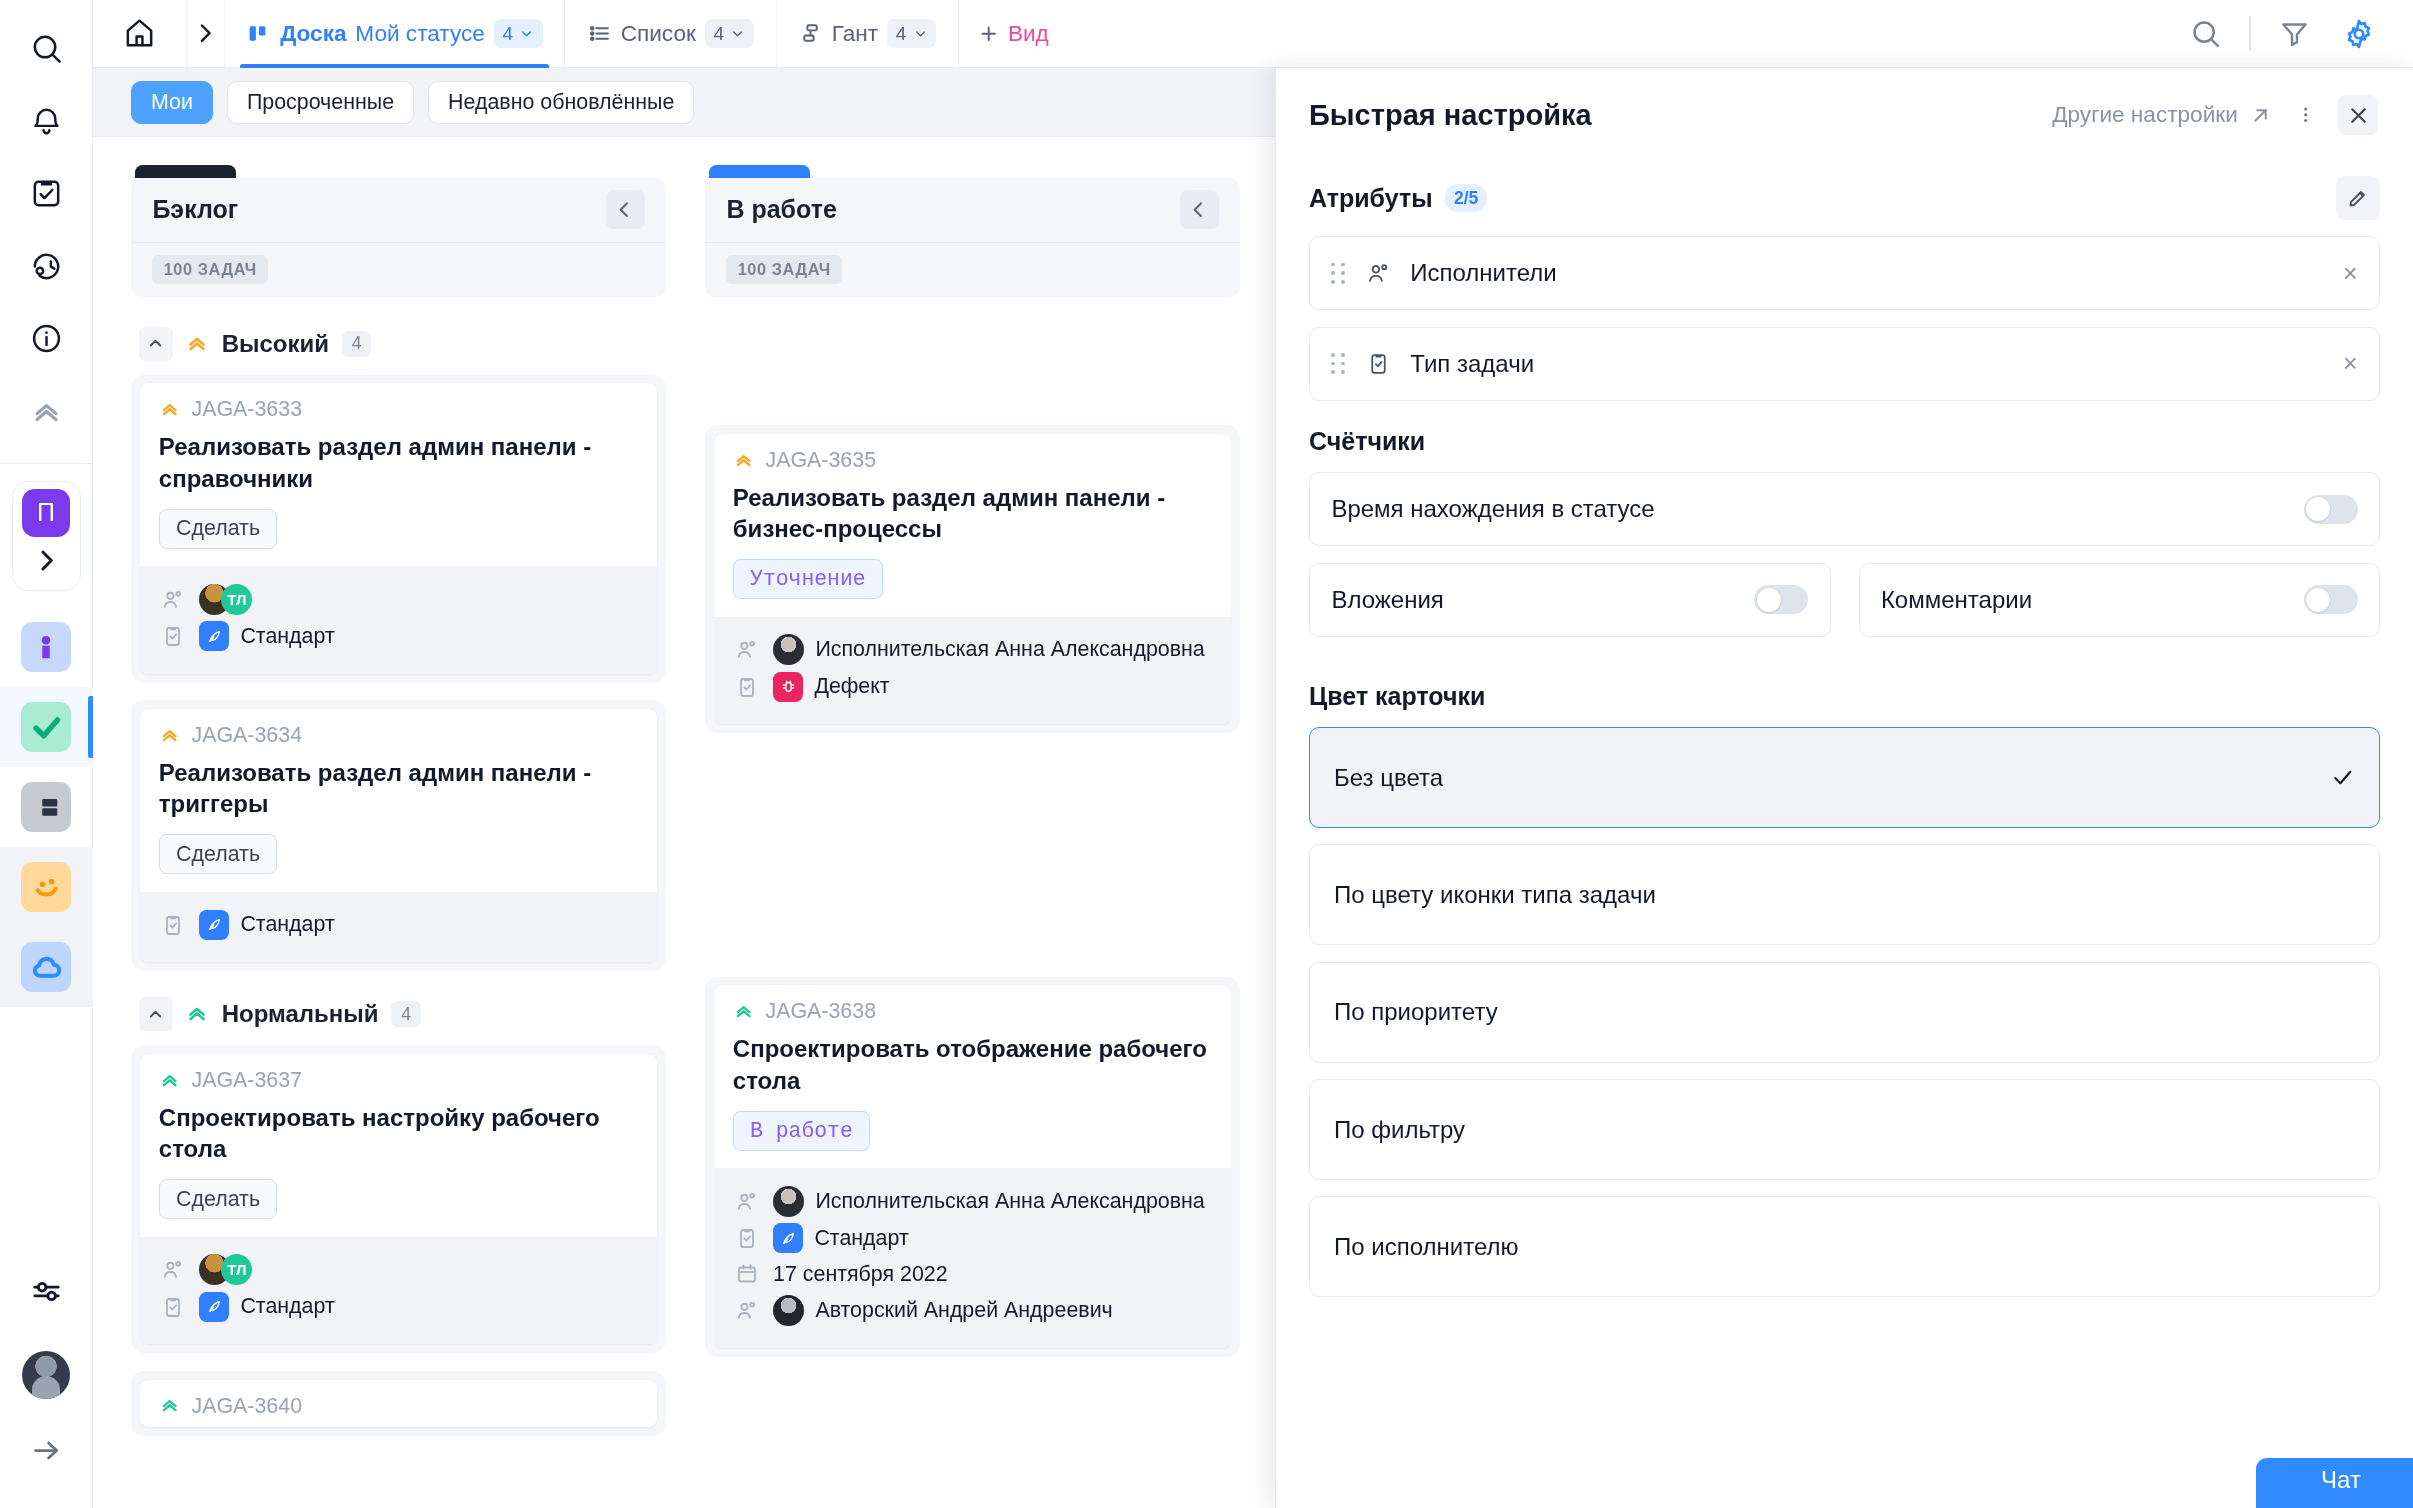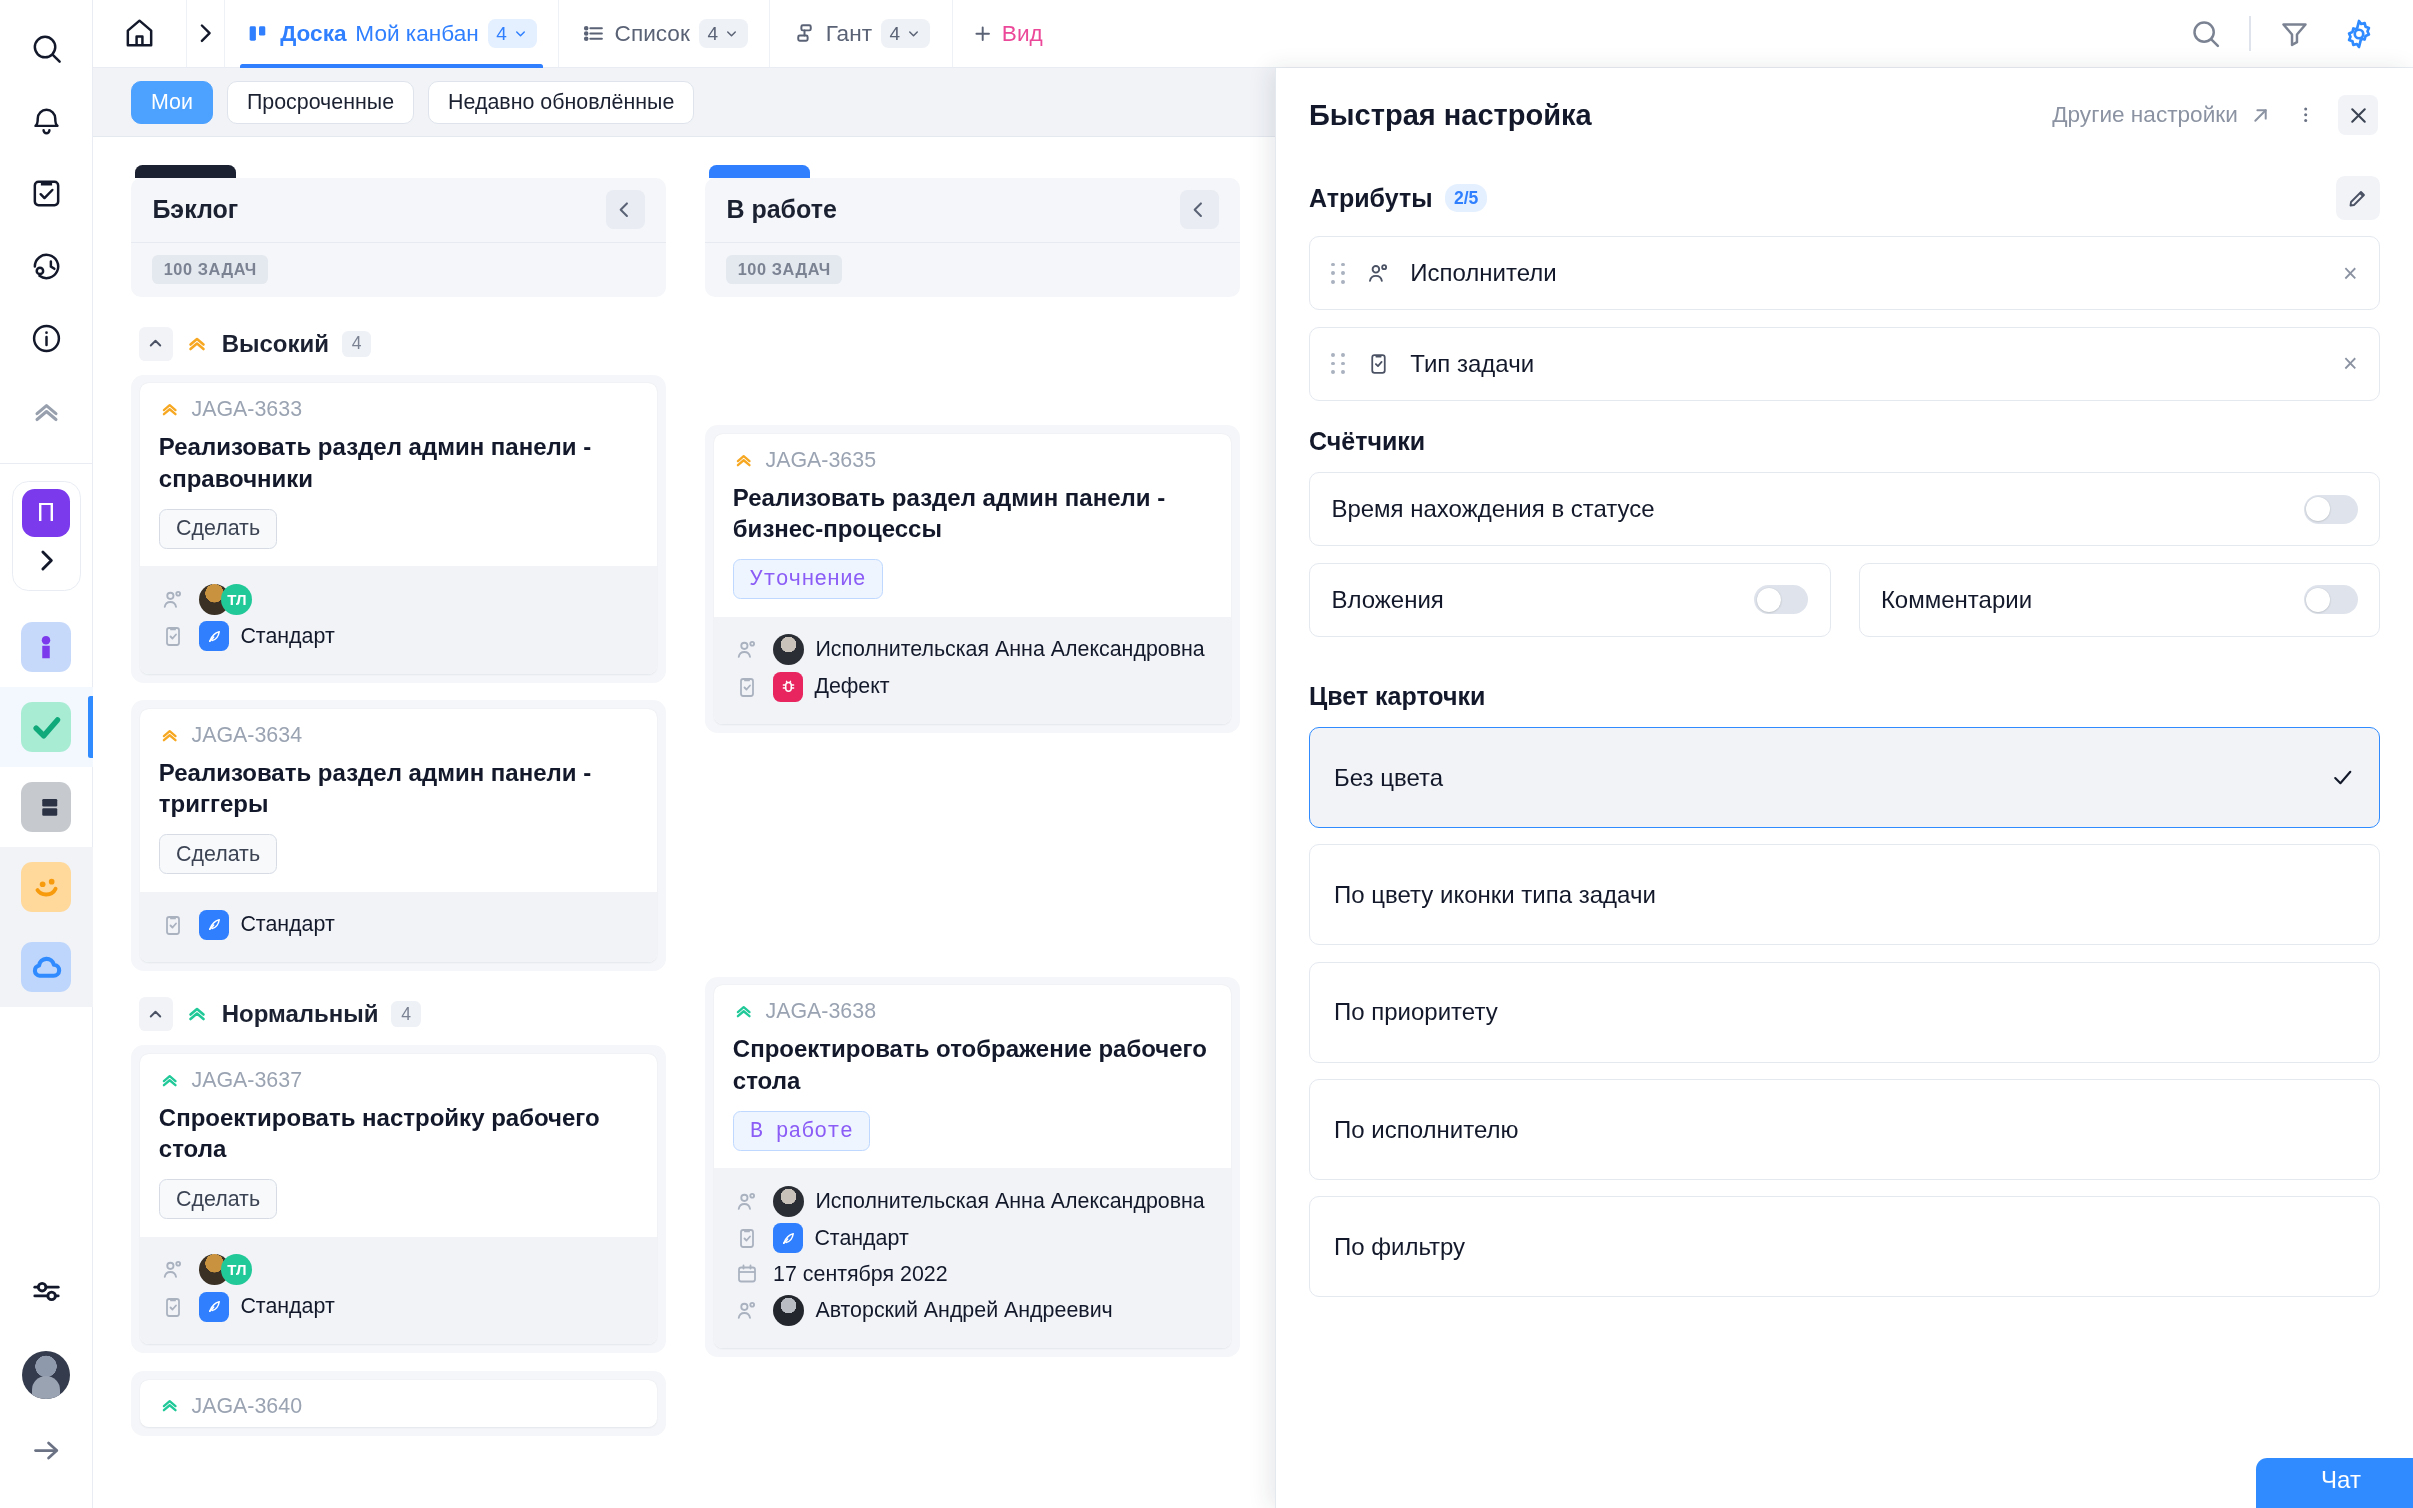"Мой канбан" span.tab-sub { text: канбан -> статусе }
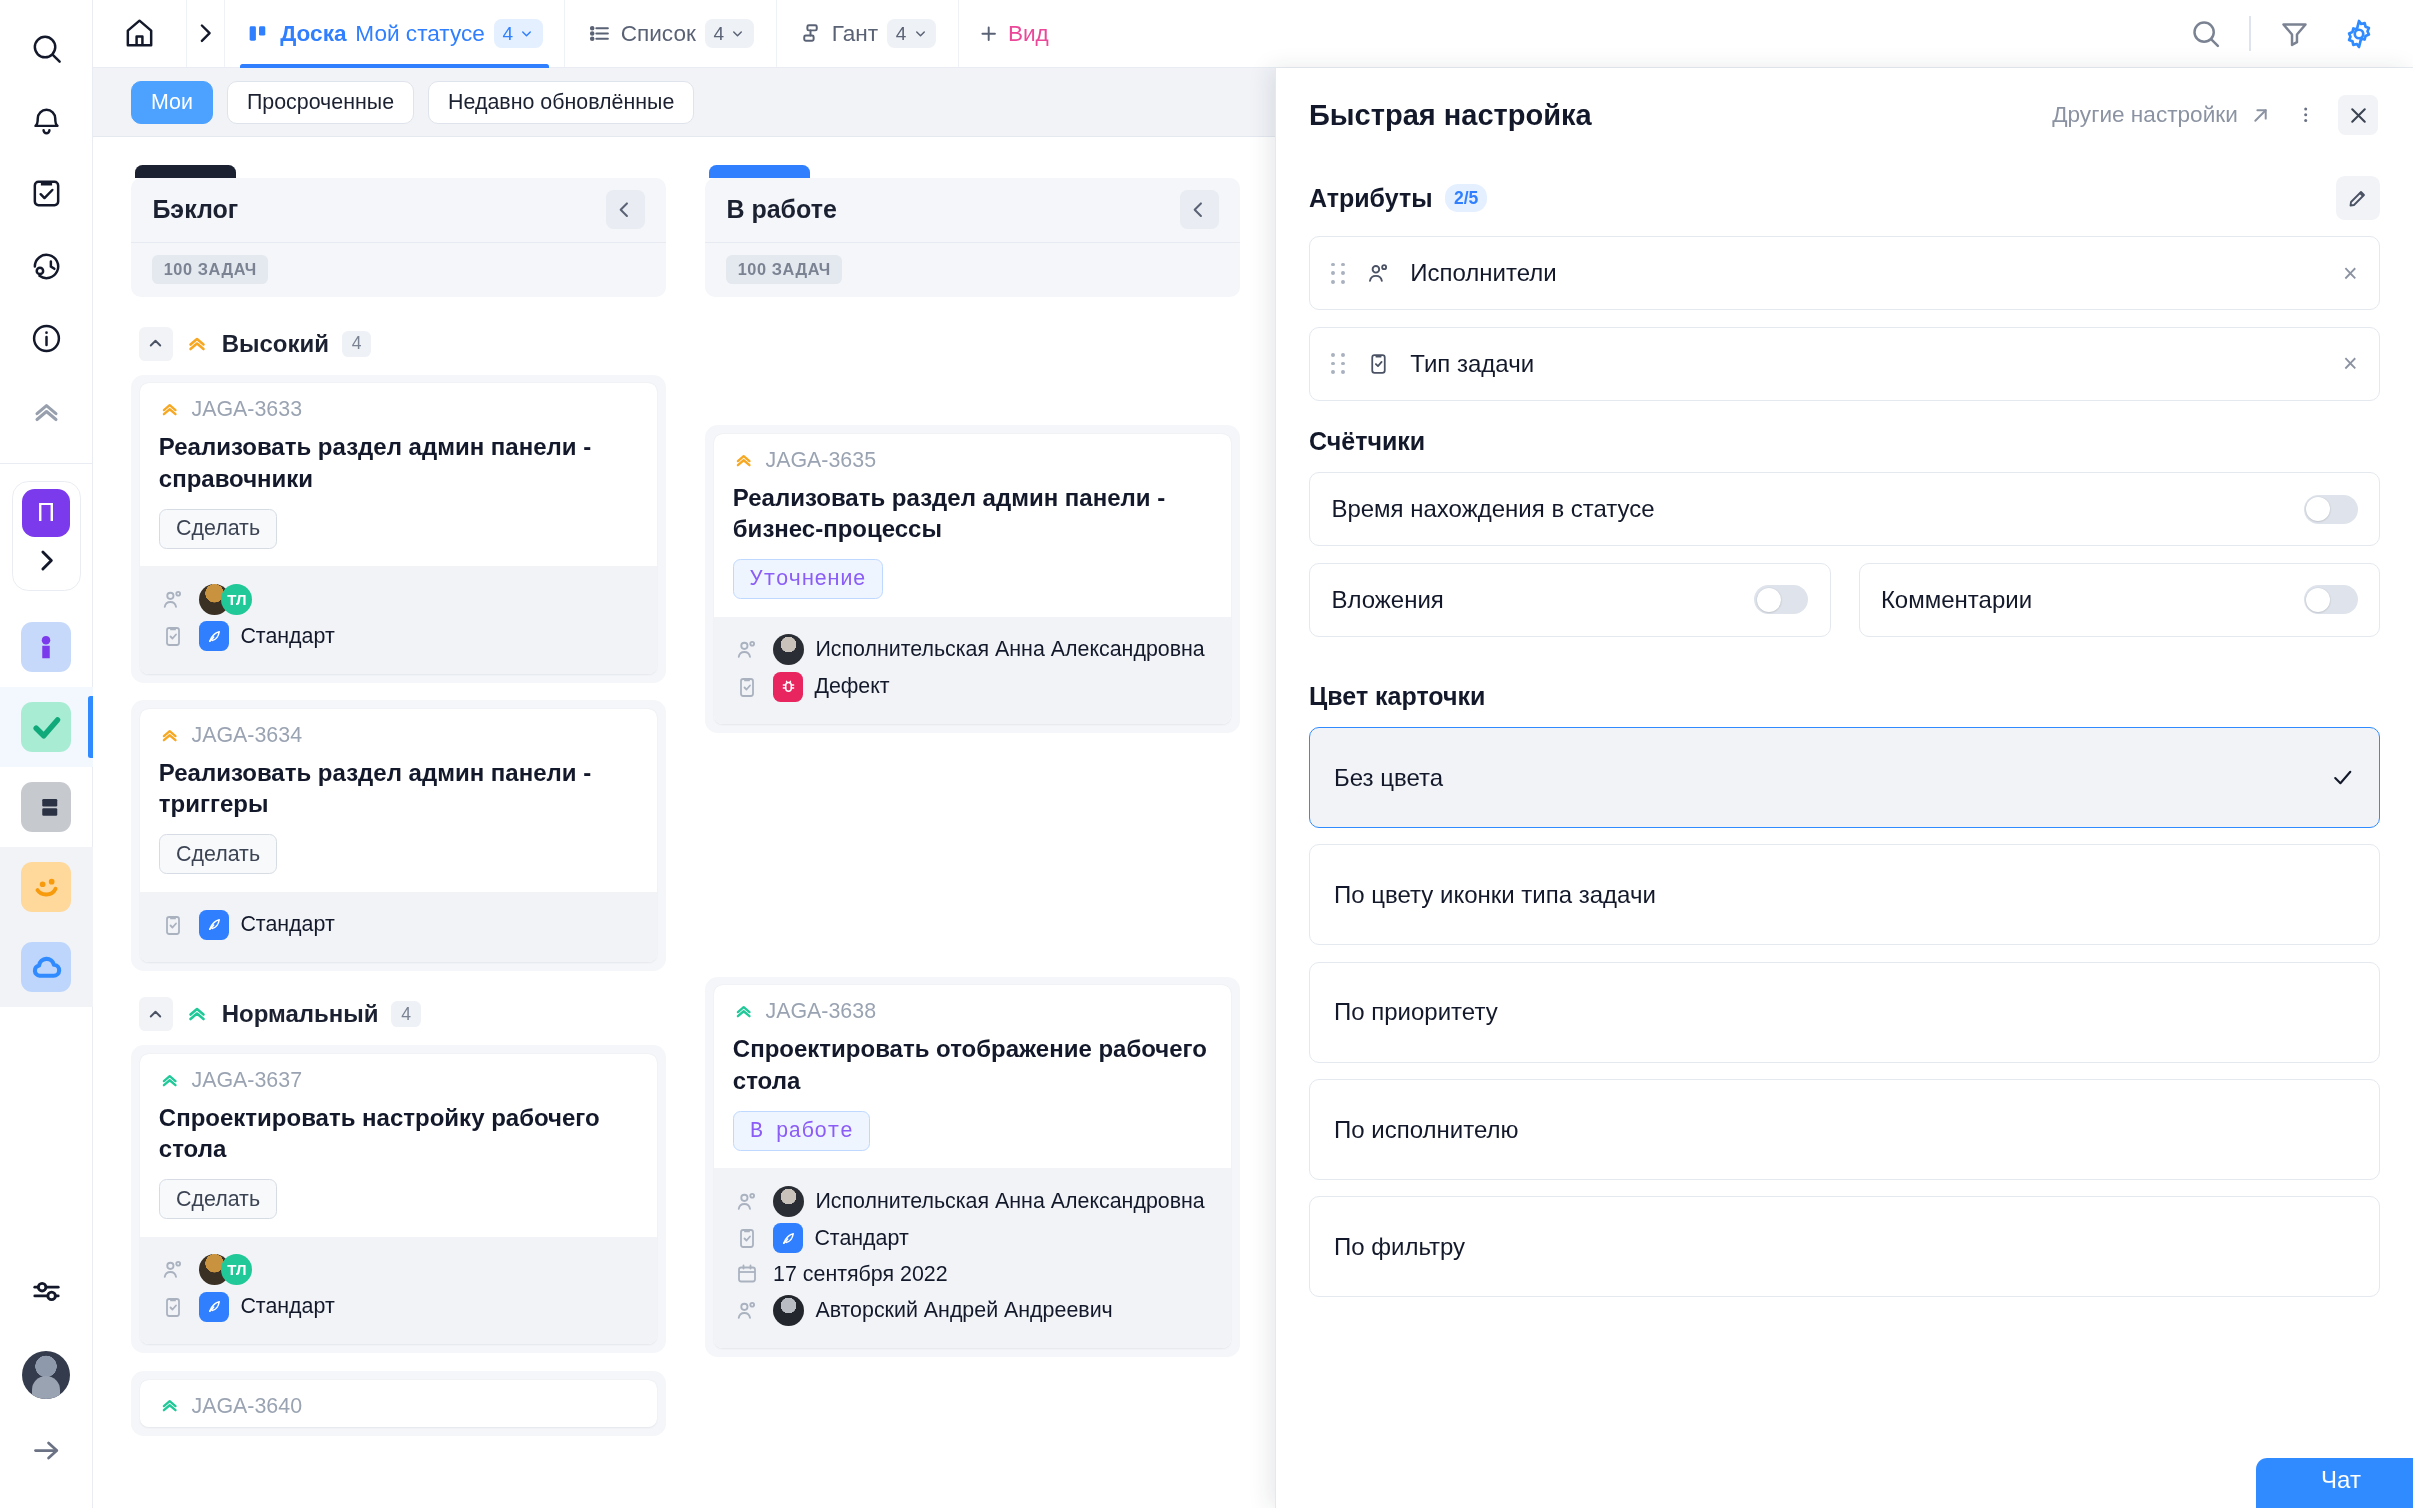"По исполнителю" div.opt { order: before "По фильтру" -> after "По фильтру" }
